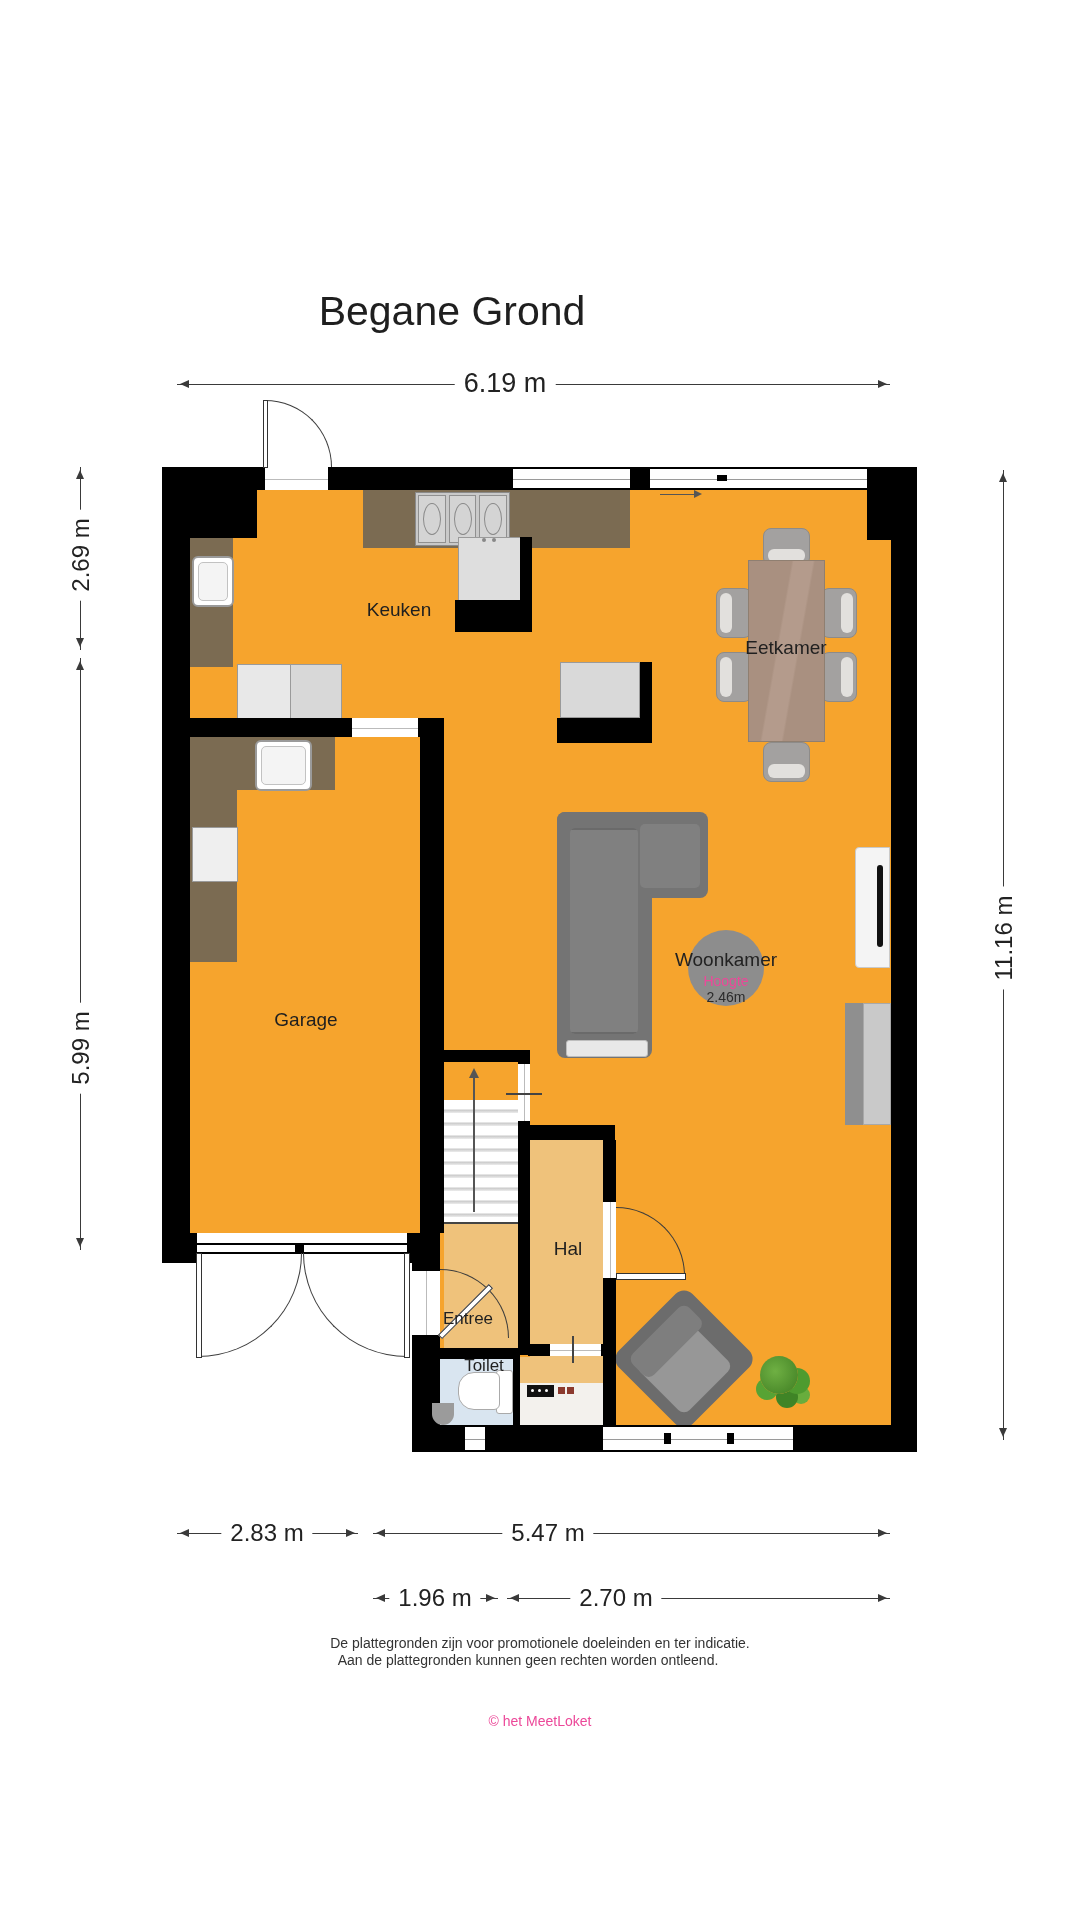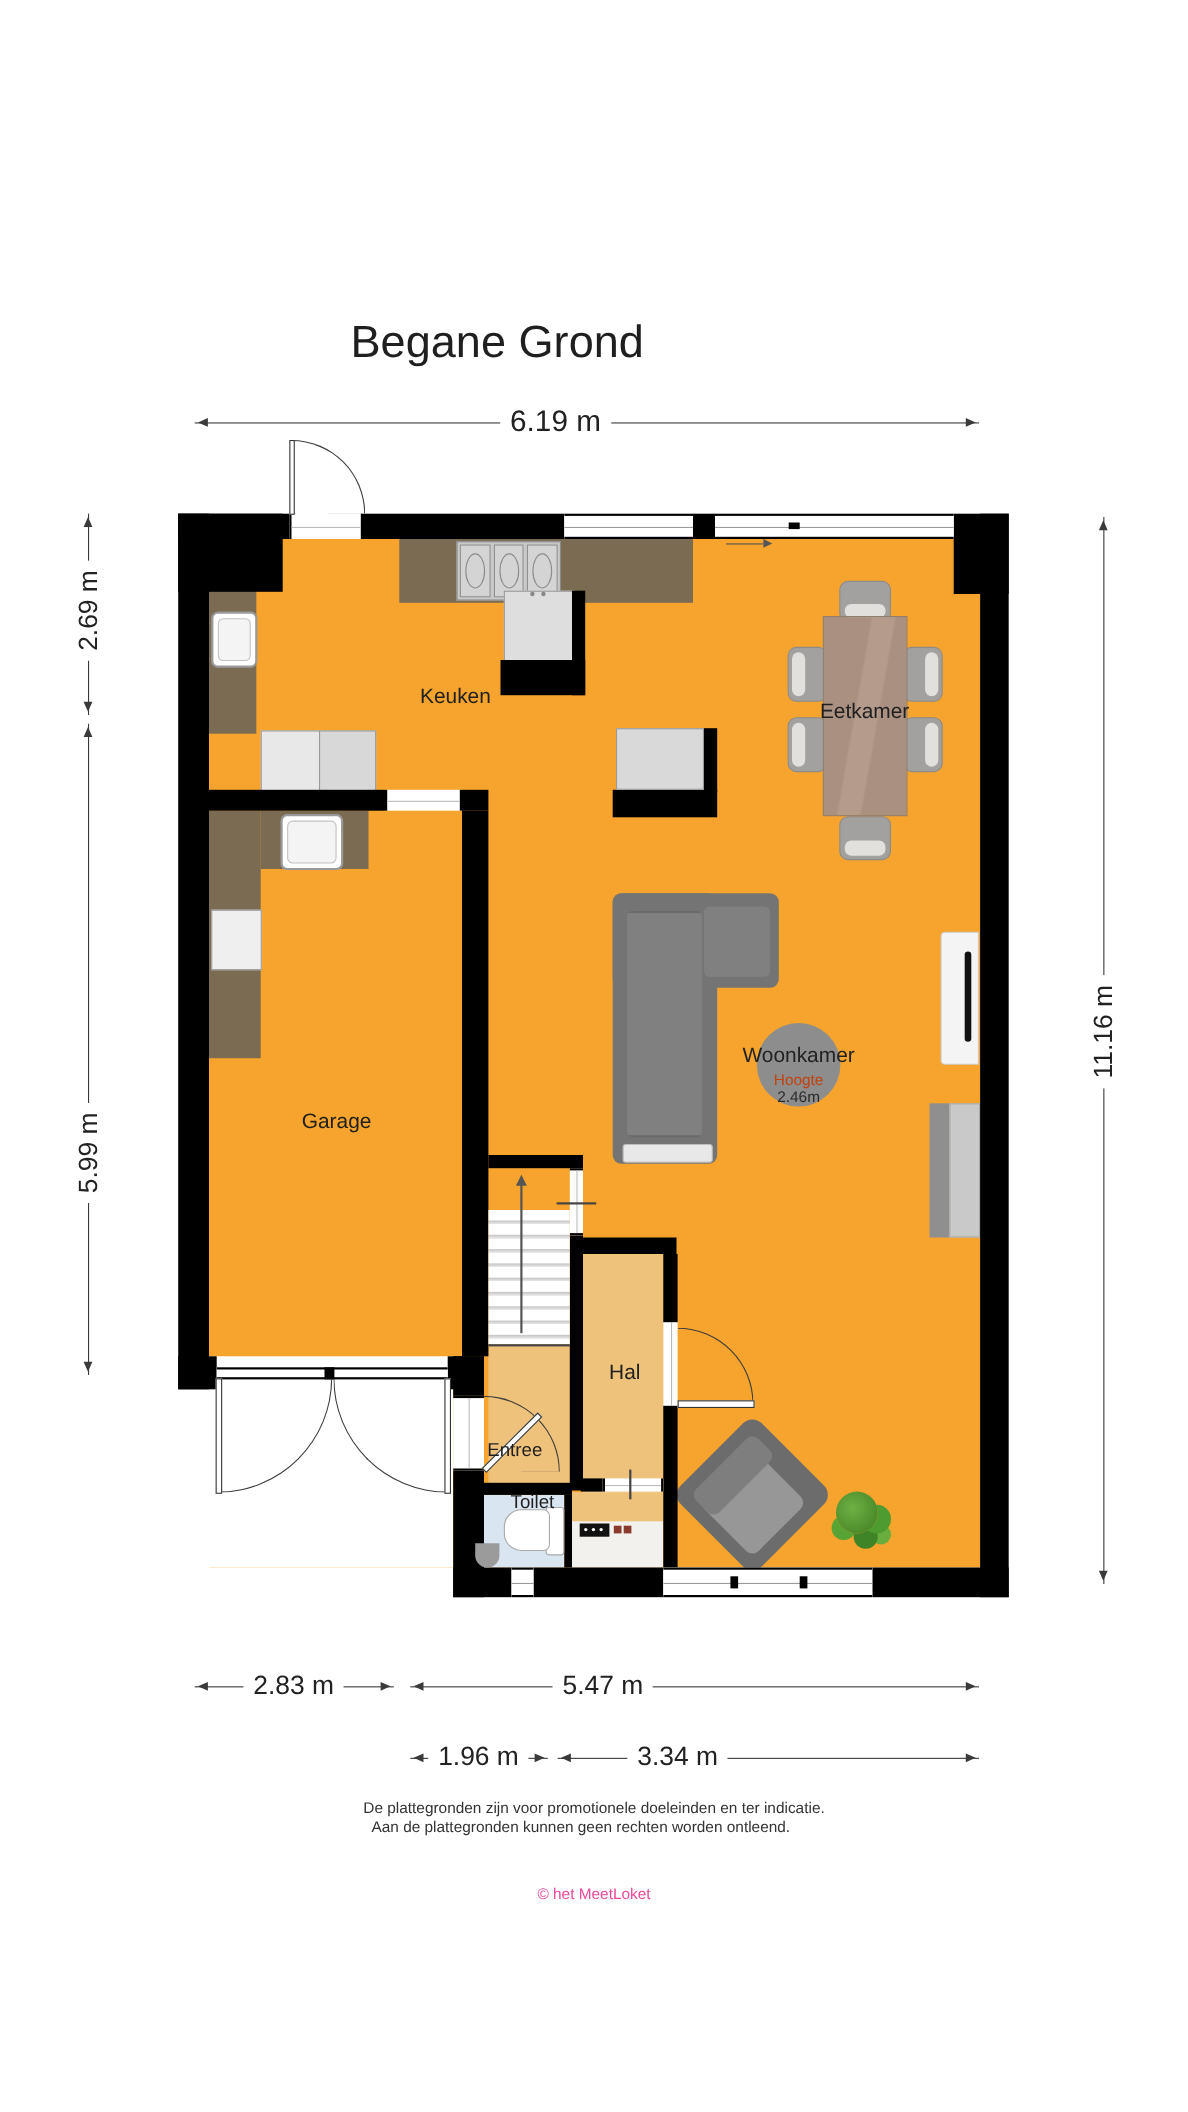"Keuken" div.lbl { left: 414px -> 399px; margin-top: 24px -> none }
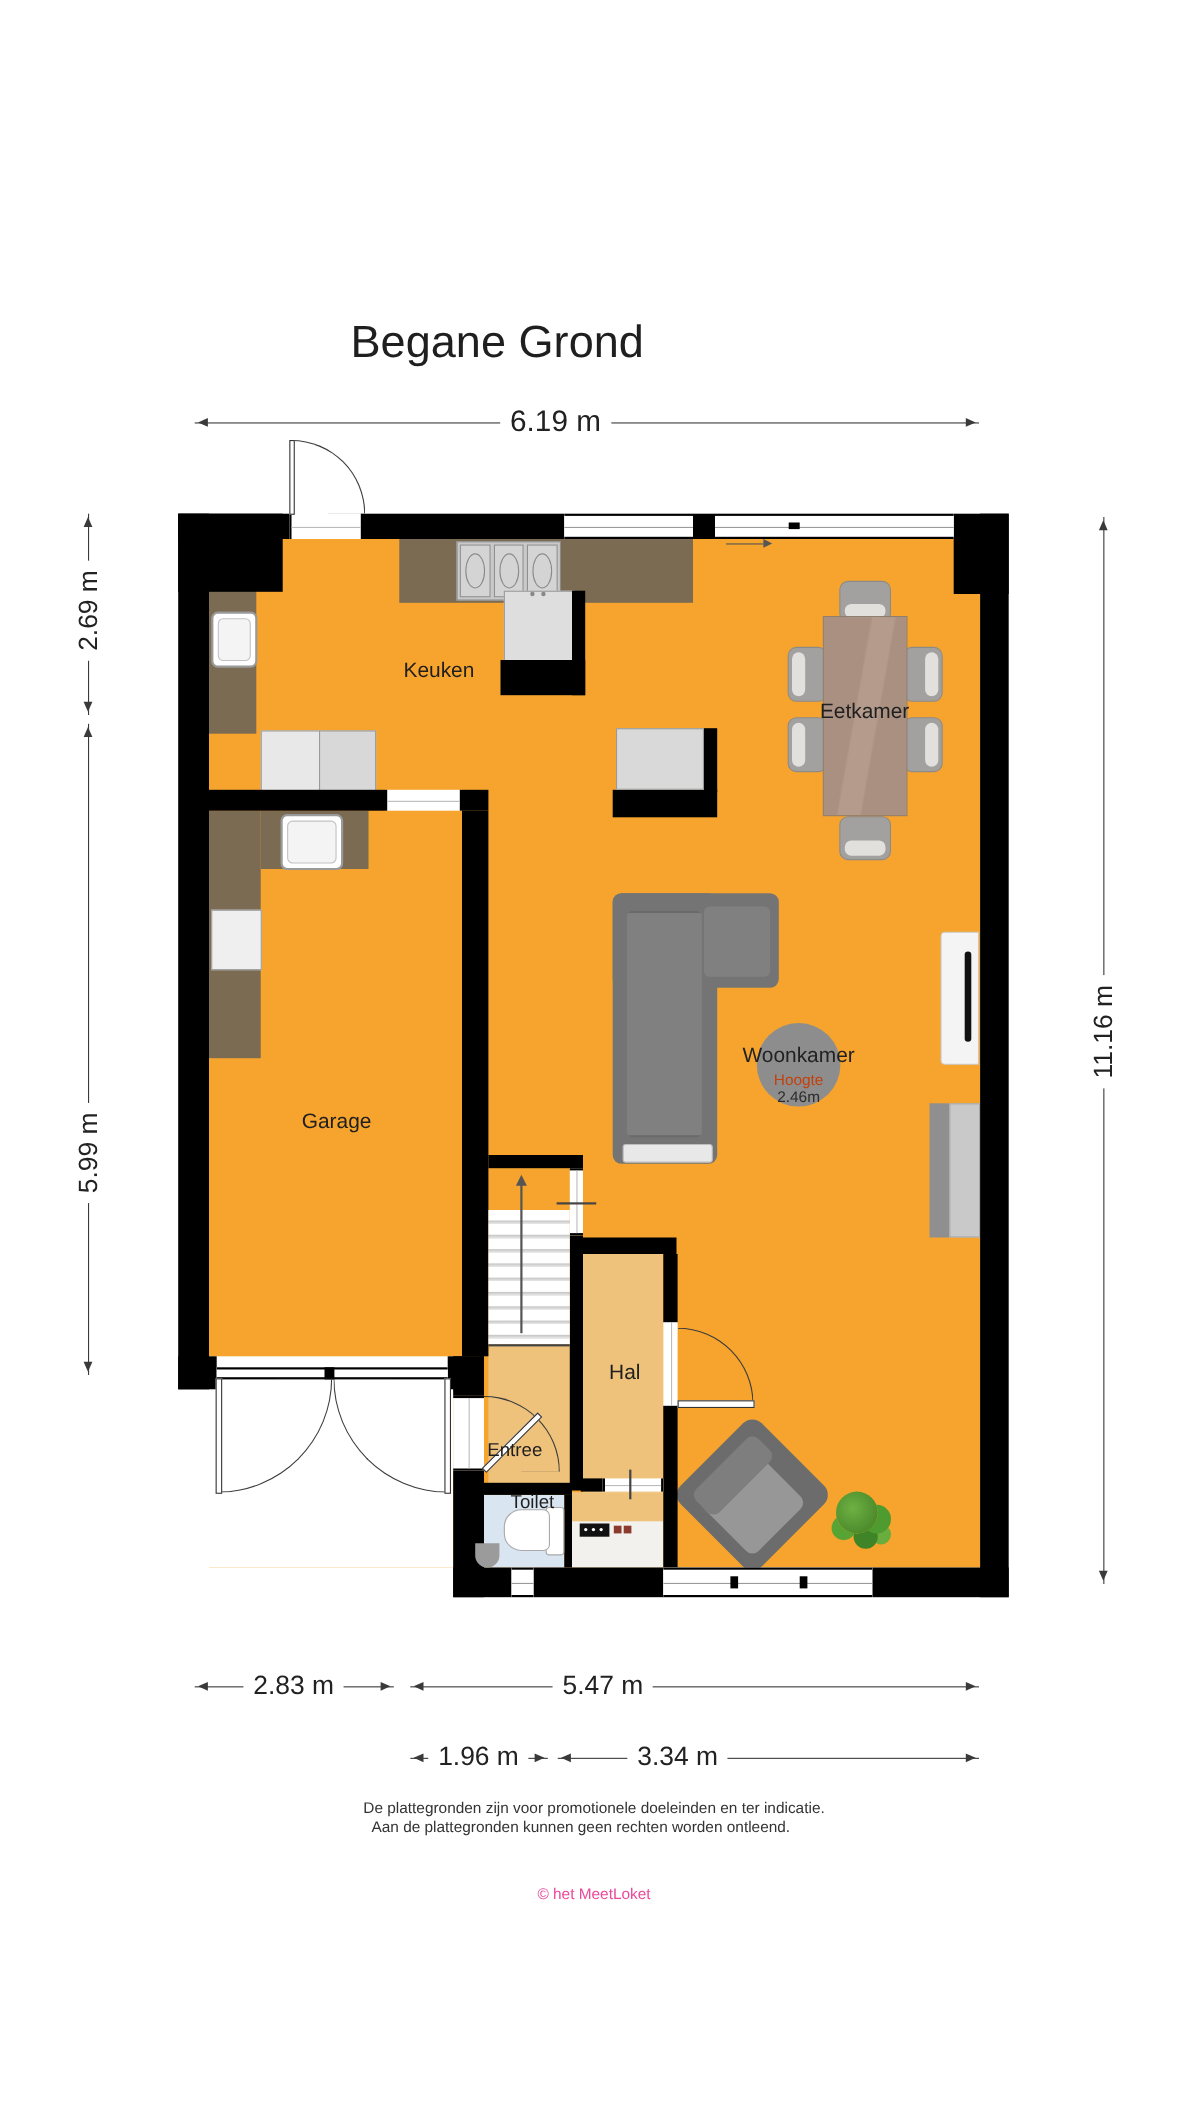"Hoogte" div.lbl { color: #c2410c -> #ec4899 }
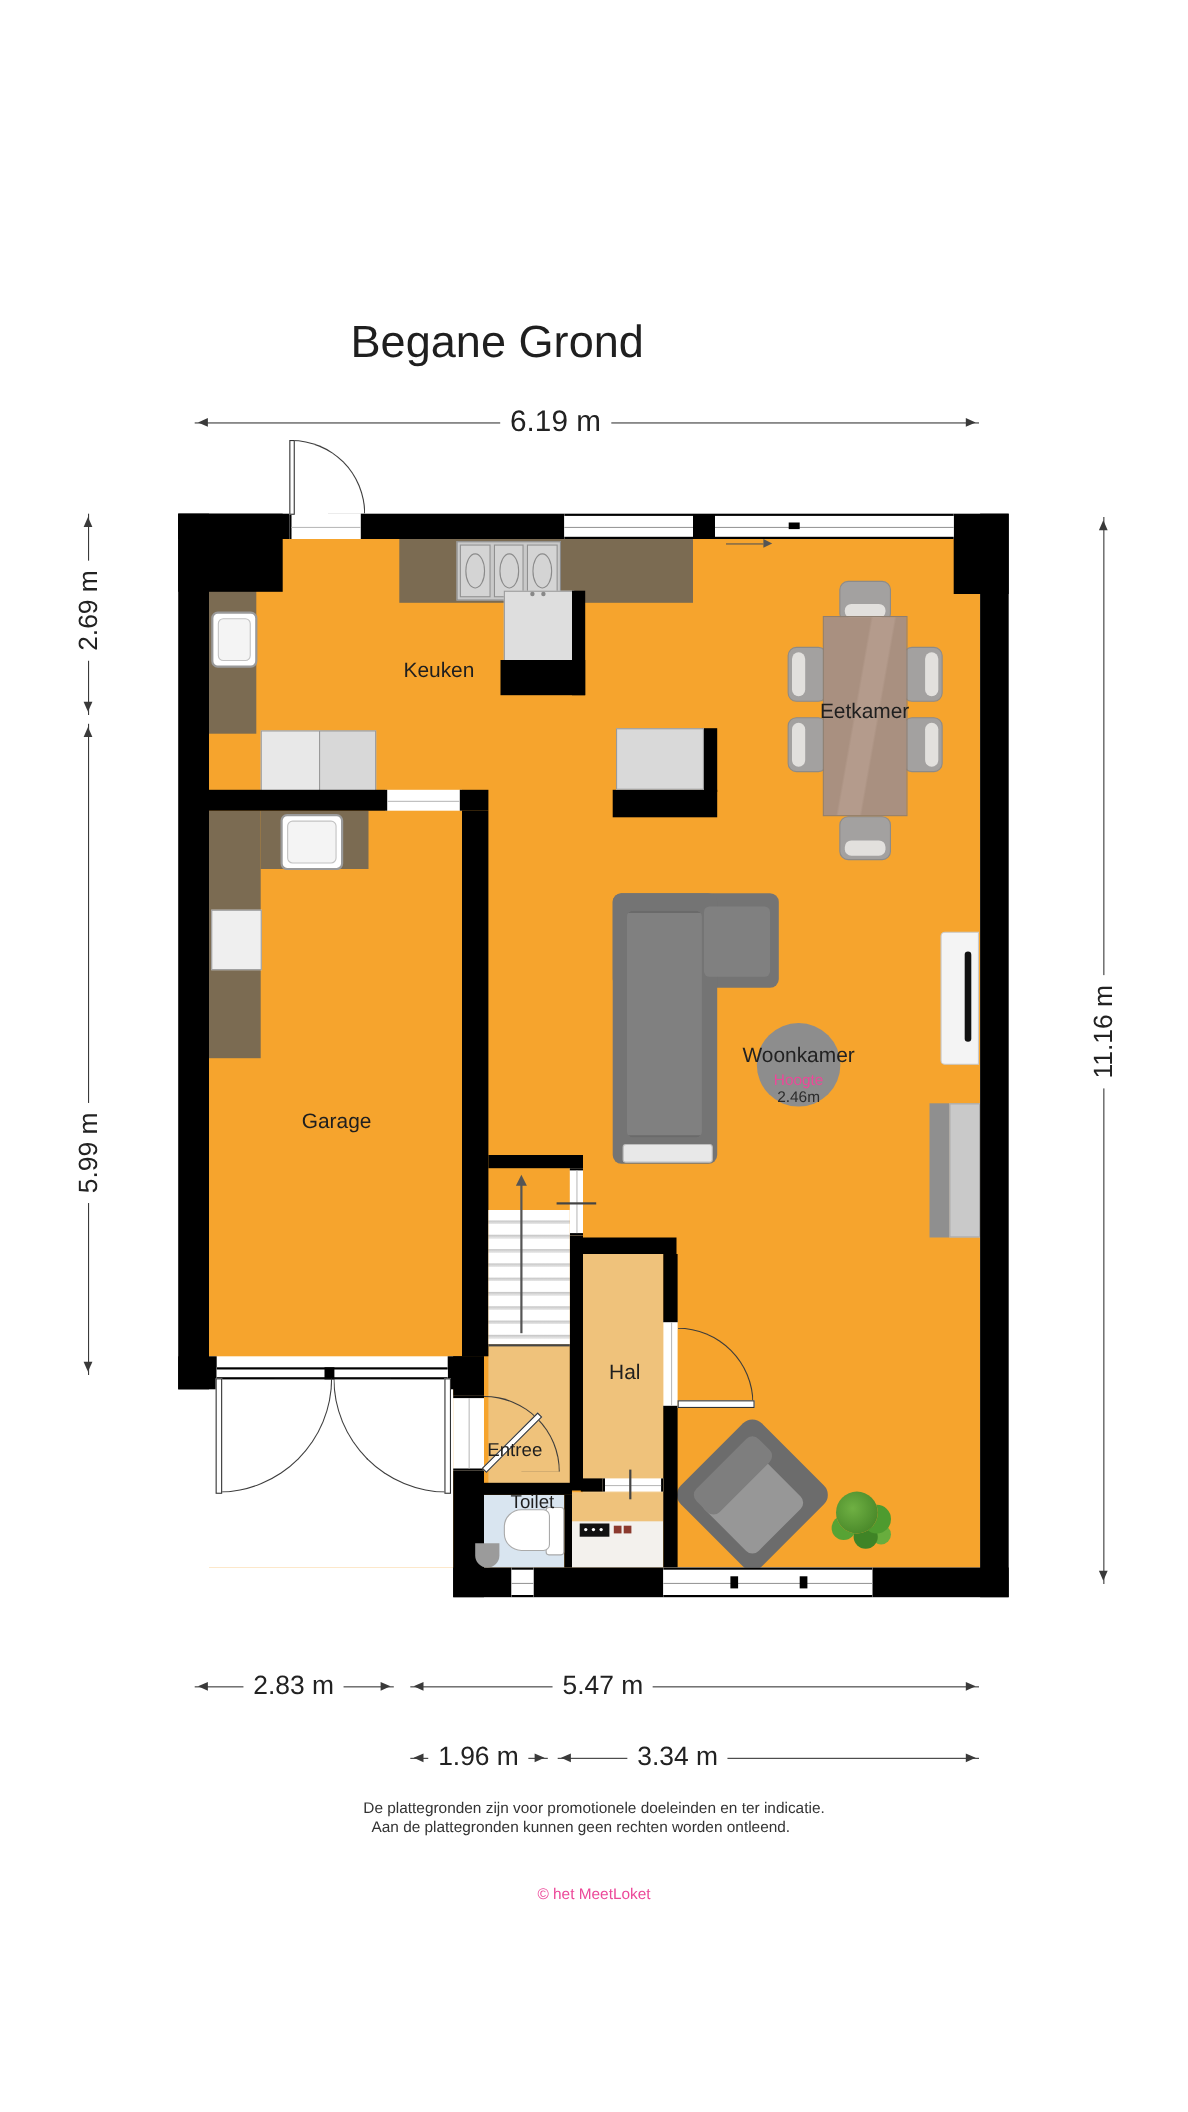"3.34 m" span.dlab { text: 3.34 -> 2.70 }
